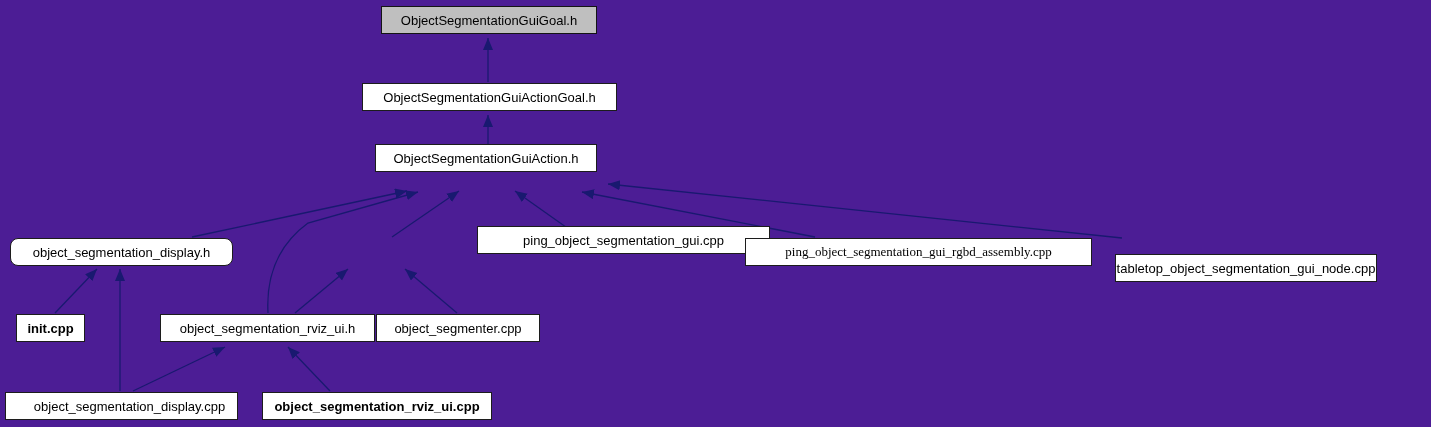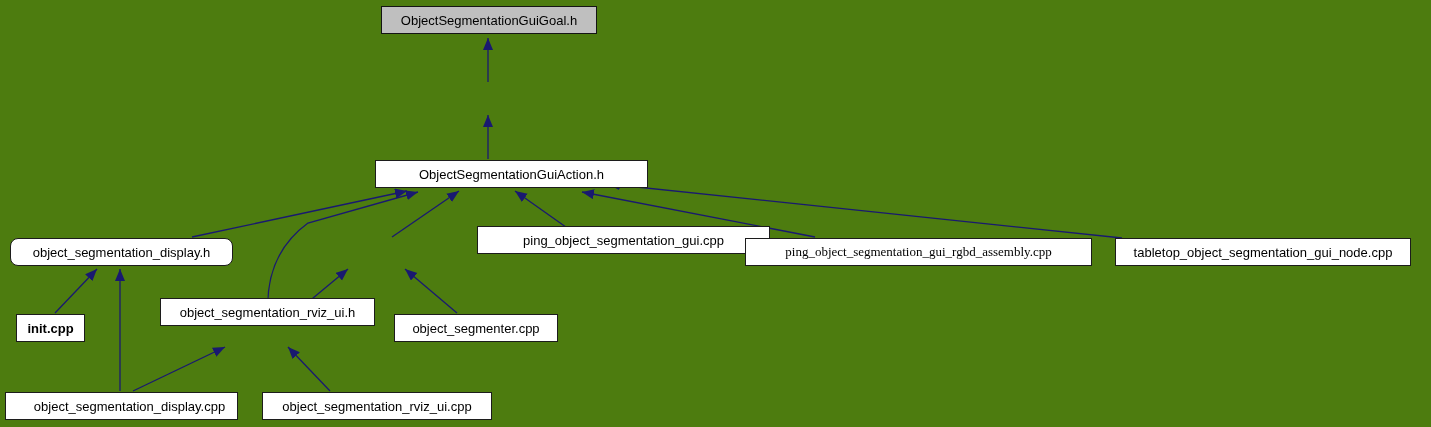"ObjectSegmentationGuiGoal.h" #stage { background: #4d7c0f -> #4c1d95 }
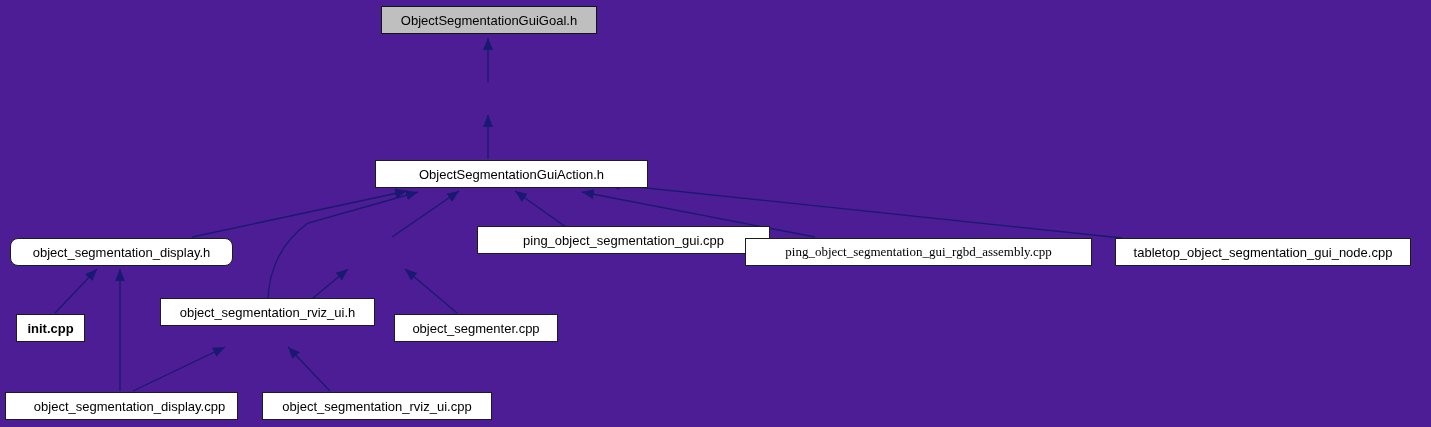"ObjectSegmentationGuiActionGoal.h" div.node { html: none -> <div>ObjectSegmentationGuiActionGoal.h</div> }
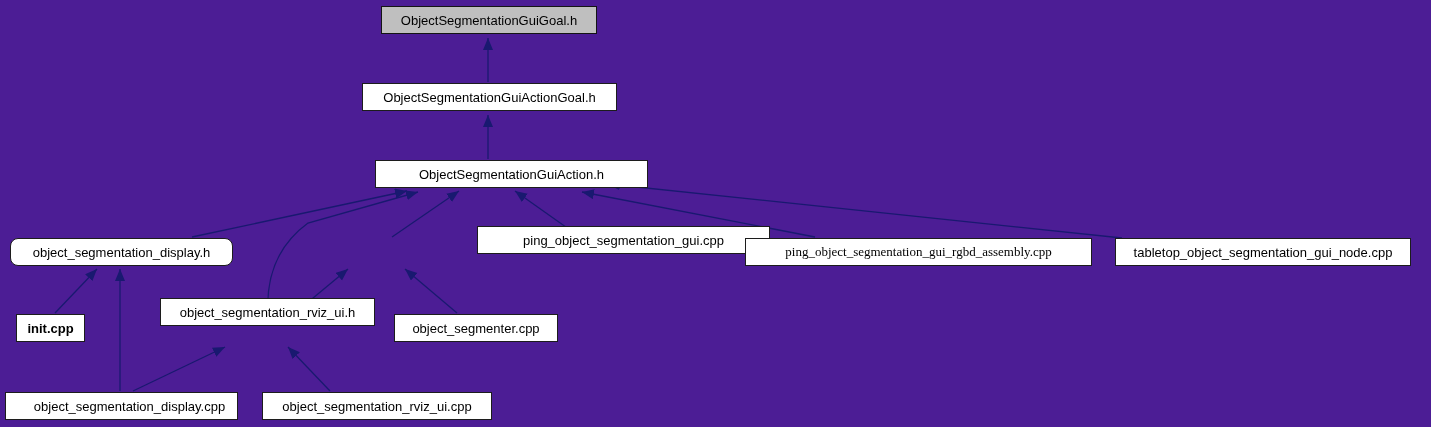"ObjectSegmentationGuiAction.h" div.node { top: 160px -> 144px; width: 273px -> 222px }
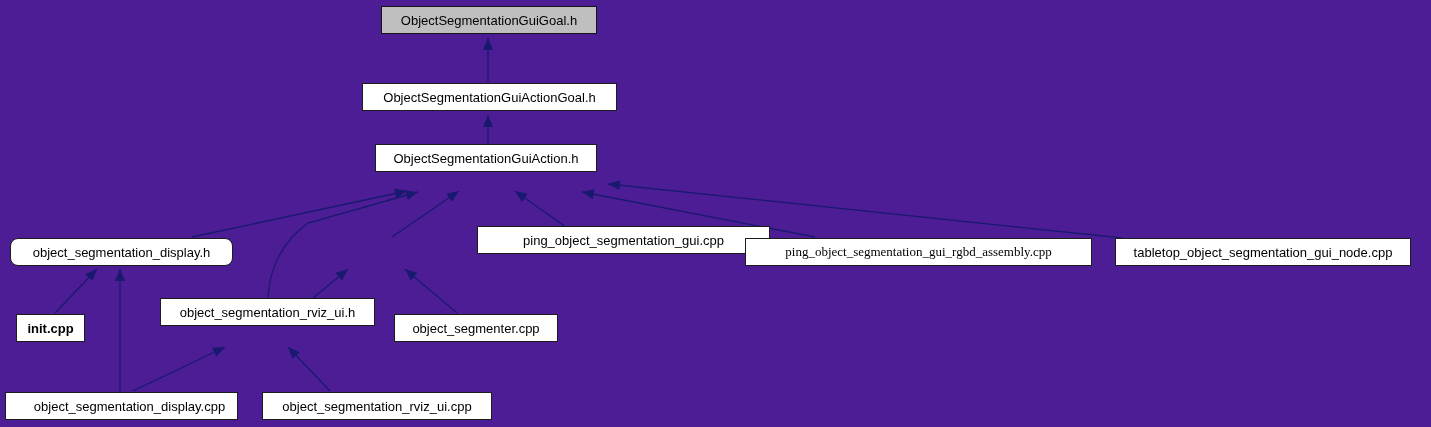"tabletop_object_segmentation_gui_node.cp" div.node { top: 238px -> 254px; width: 296px -> 262px }
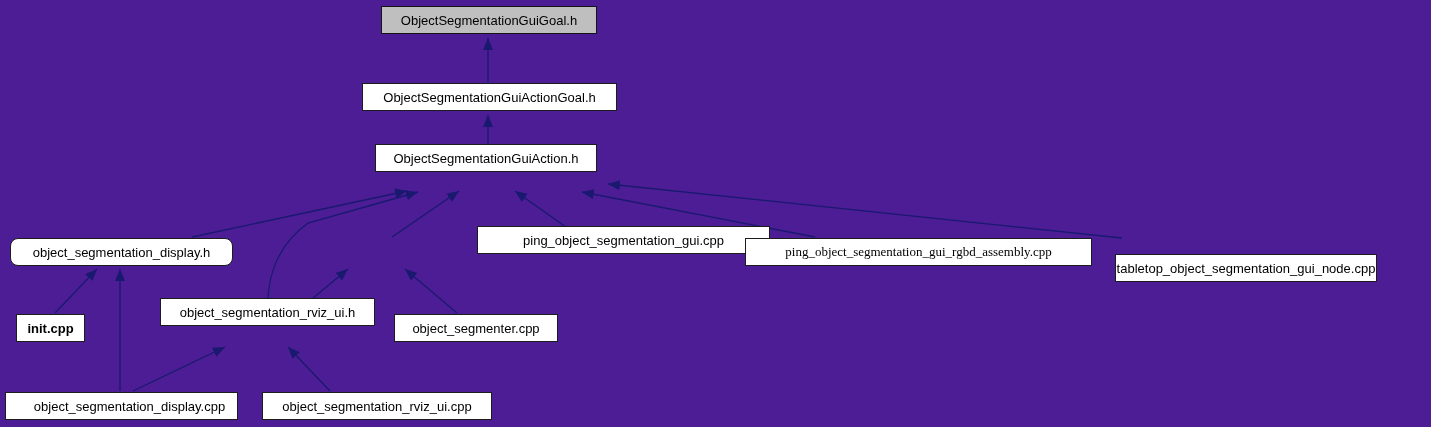"object_segmentation_rviz_ui.h" div.node { top: 298px -> 314px }
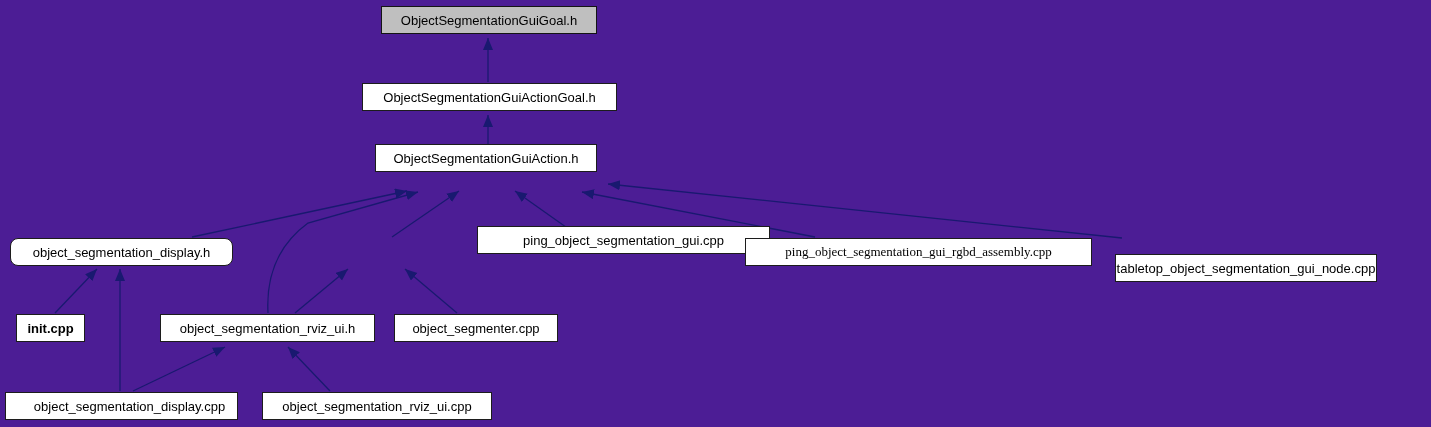"object_segmenter.cpp" div.node { left: 394px -> 376px }
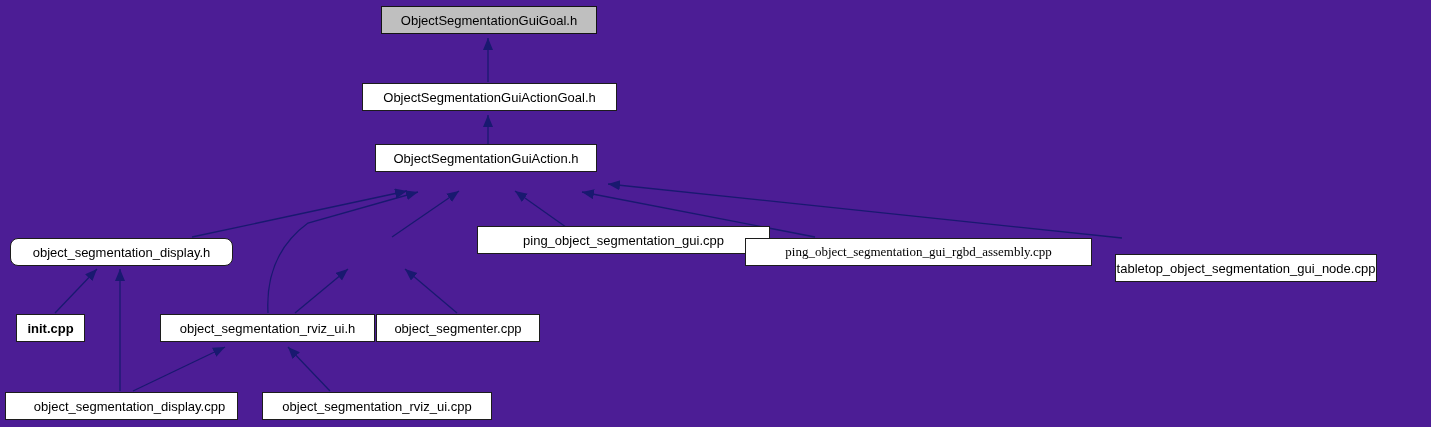"object_segmentation_rviz_ui.cpp" div.node { font-weight: none -> bold }
